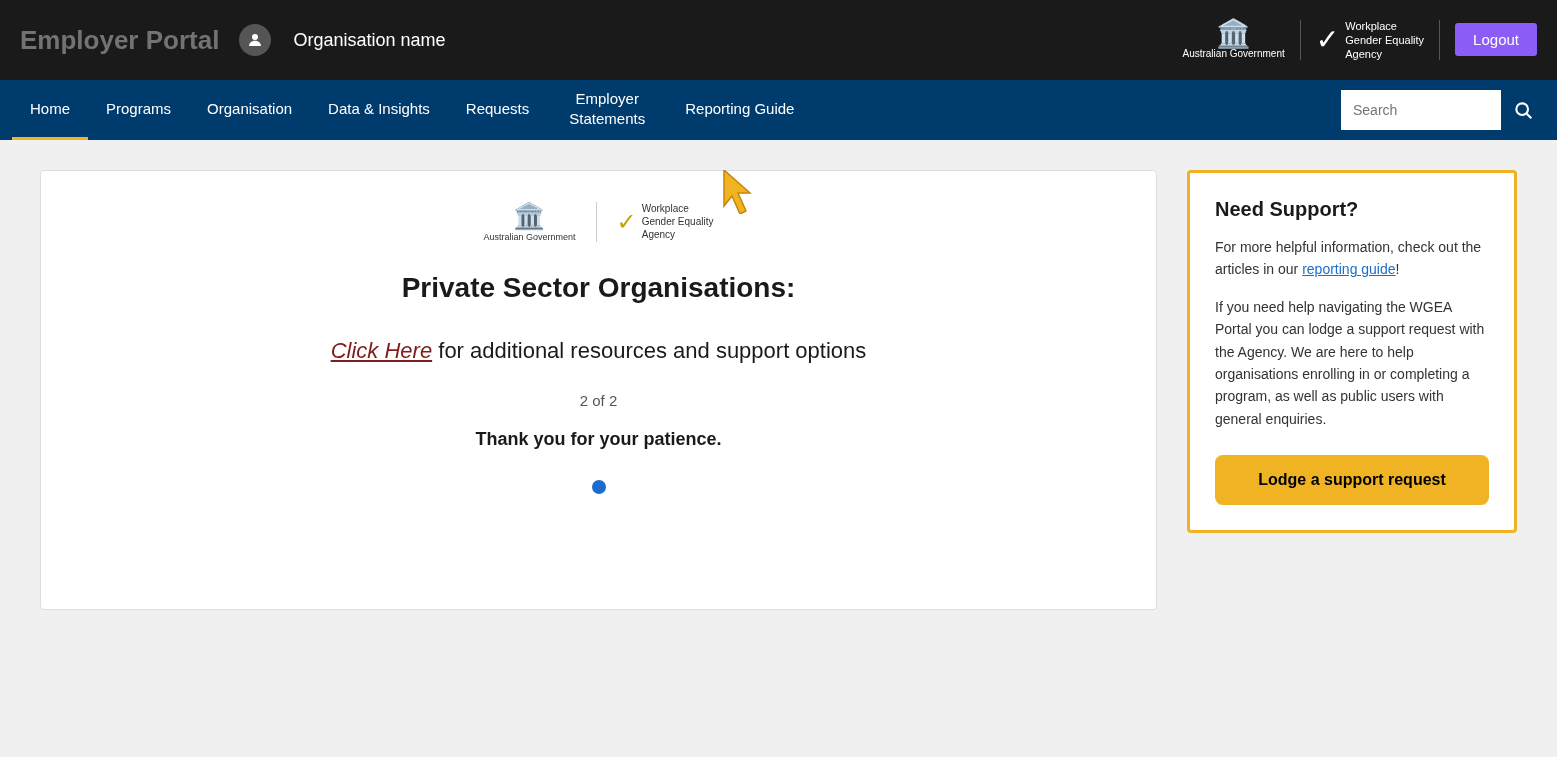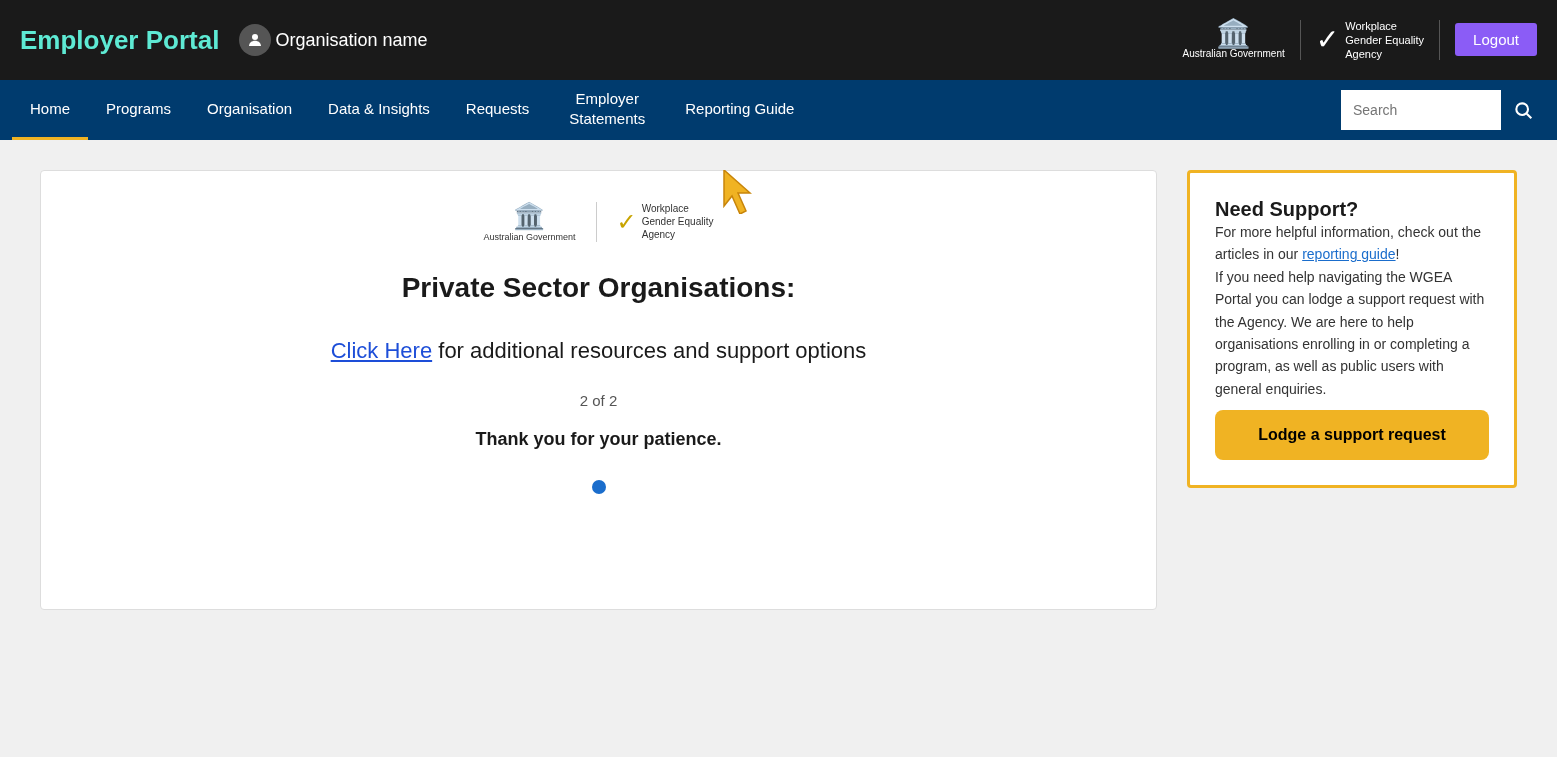"Employer Portal" .portal-title { color: #5eead4 -> #737373 }
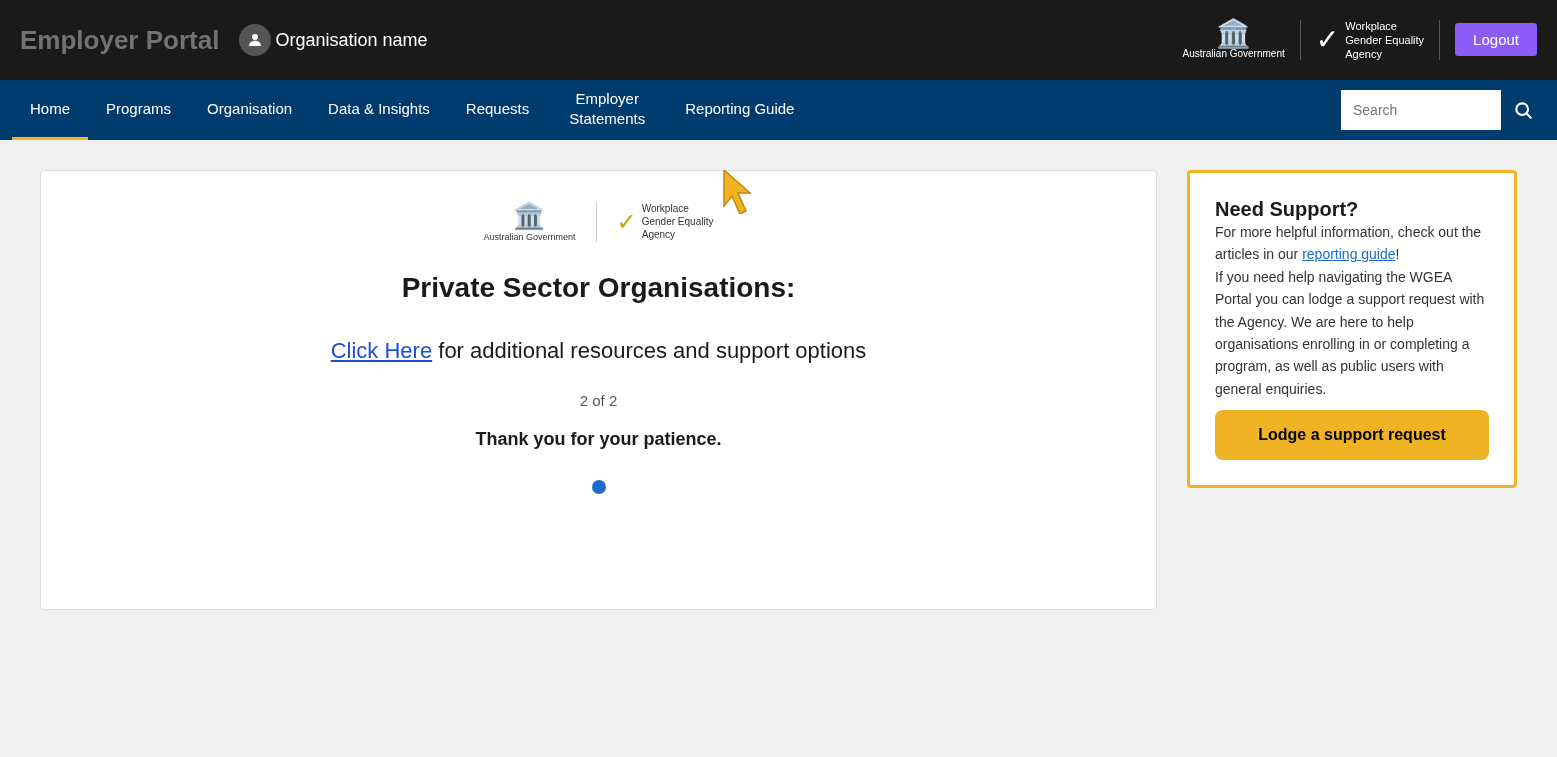"Organisation name" .org-name-area { gap: 4px -> 22px }
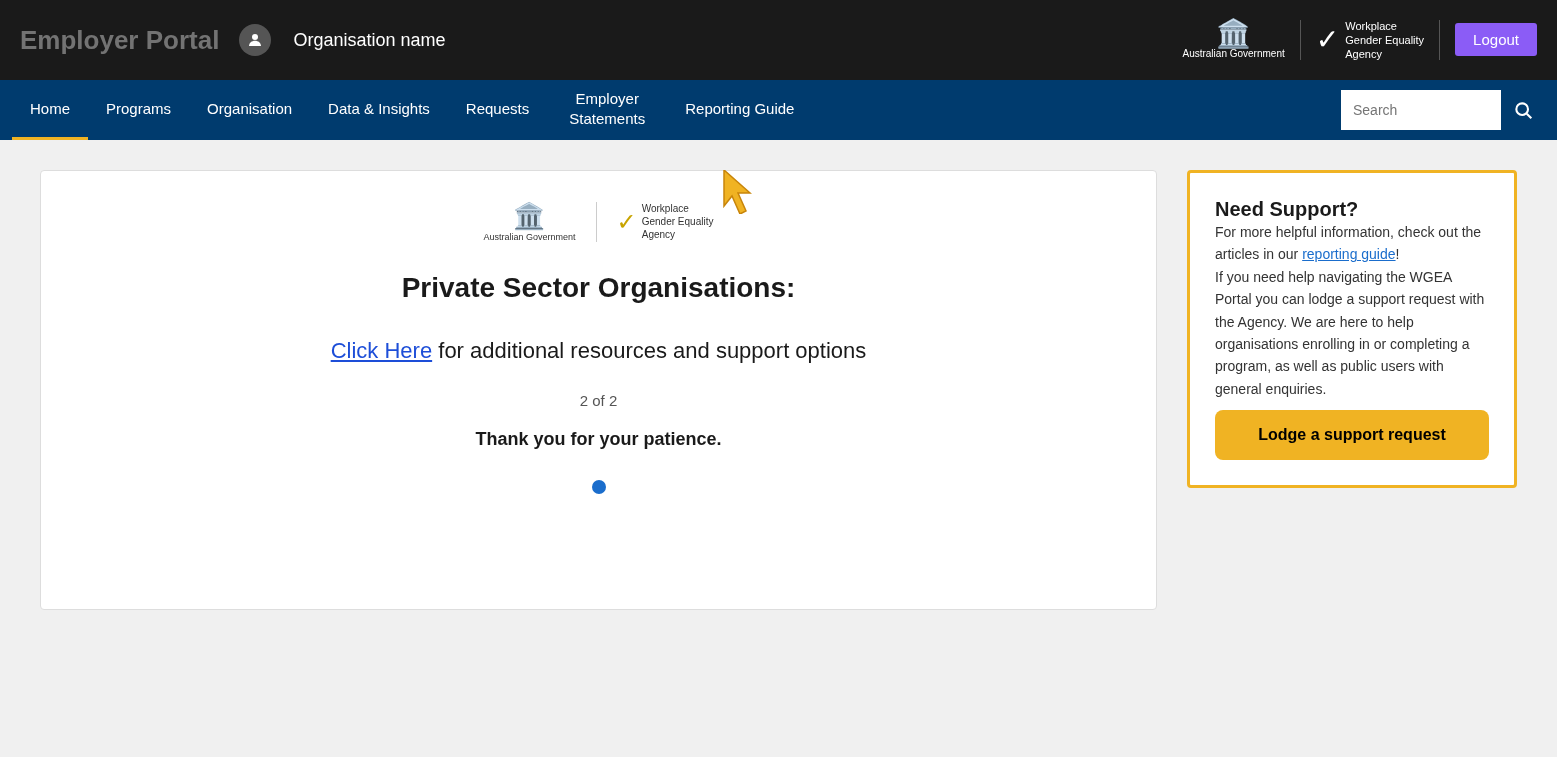"Need Support?" .support-card { gap: 0 -> 15px }
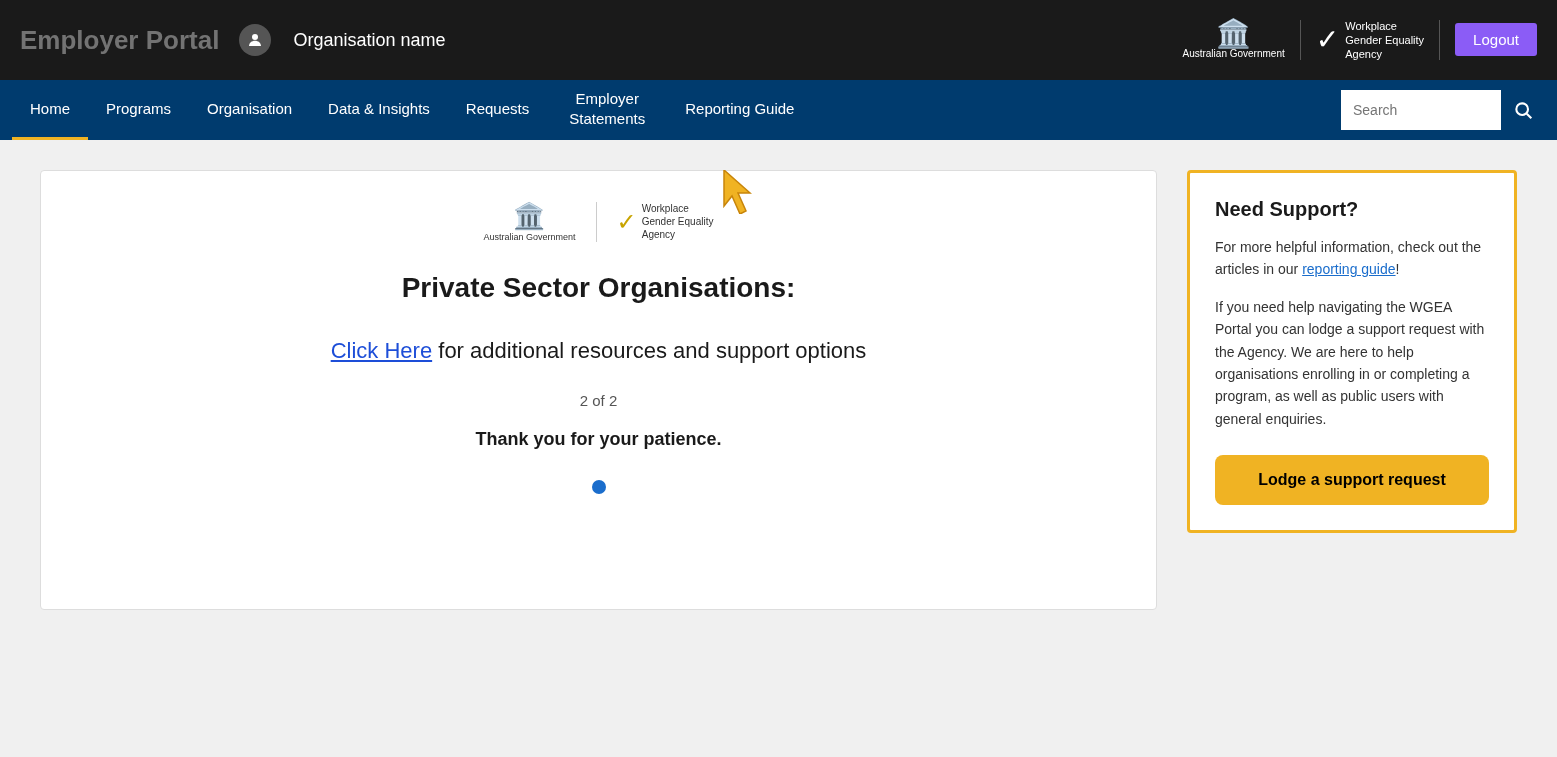"Click Here" .slide-body a { color: #1d4ed8 -> #7f1d1d; font-style: none -> italic }
